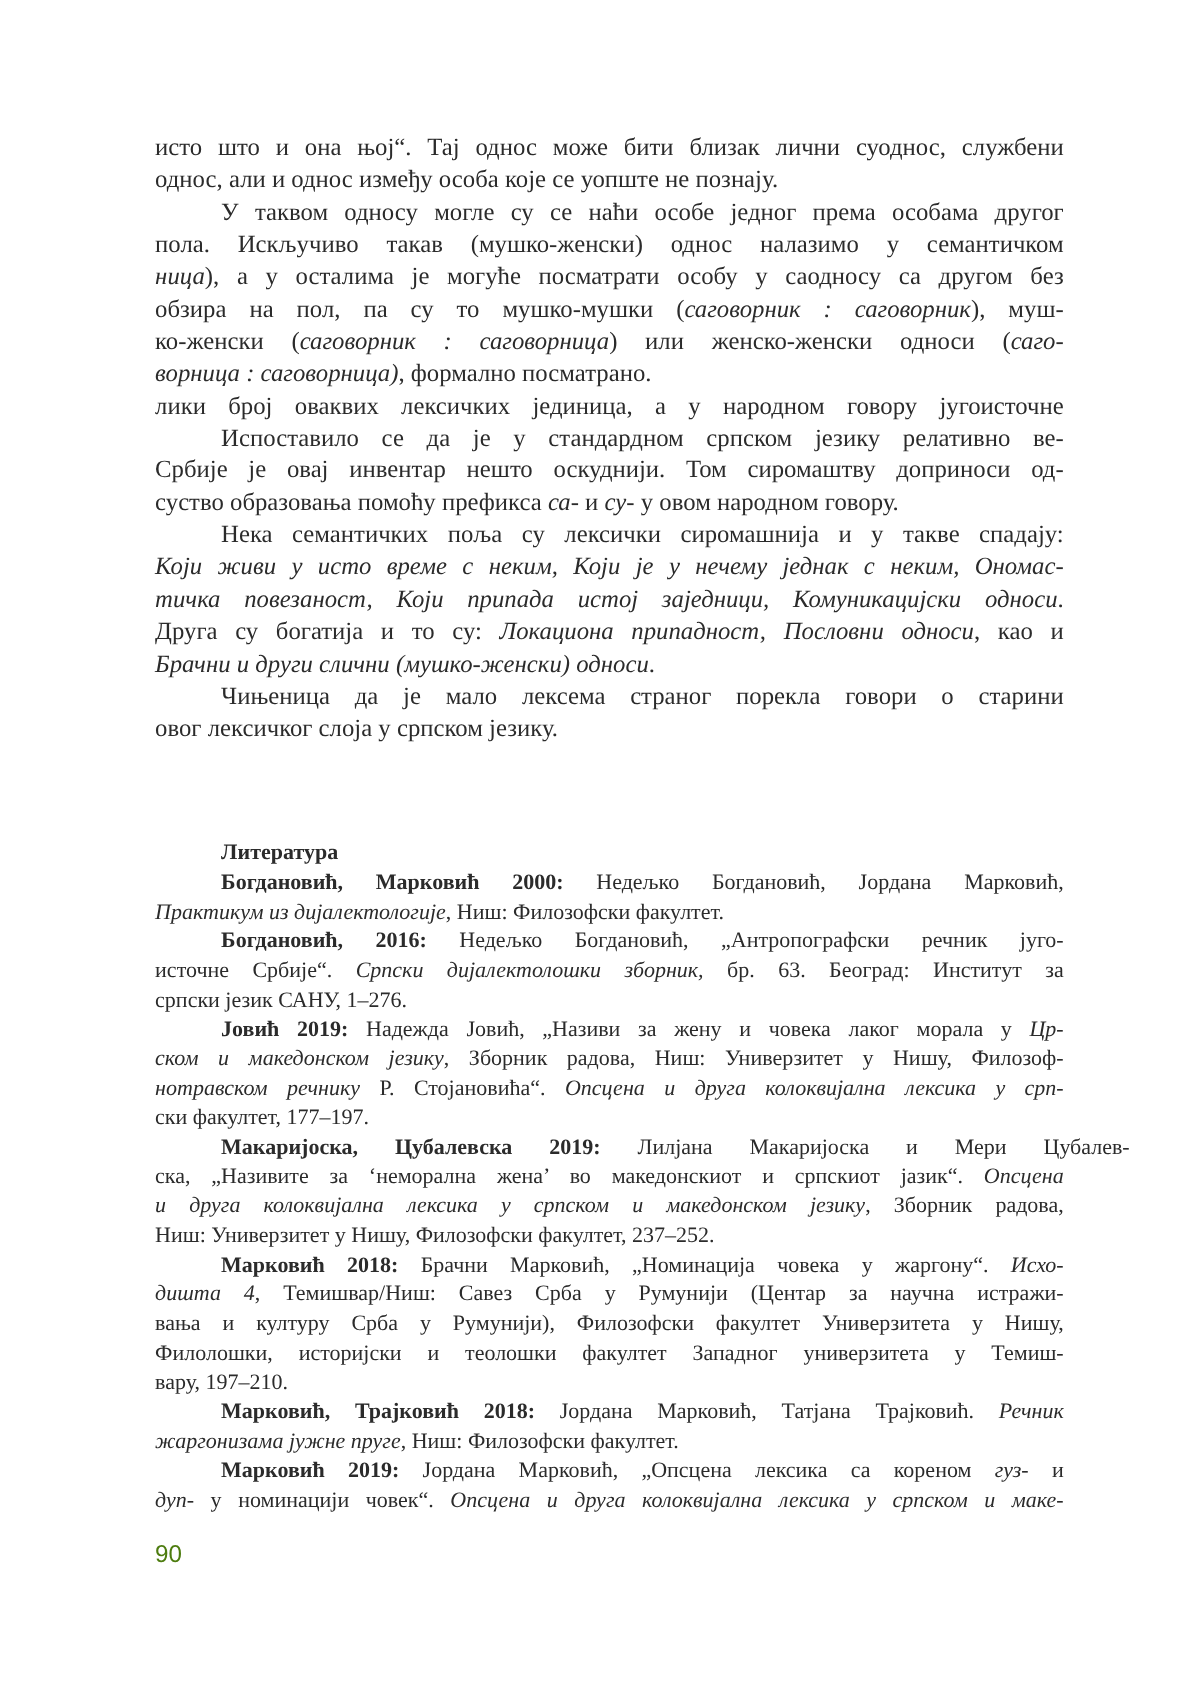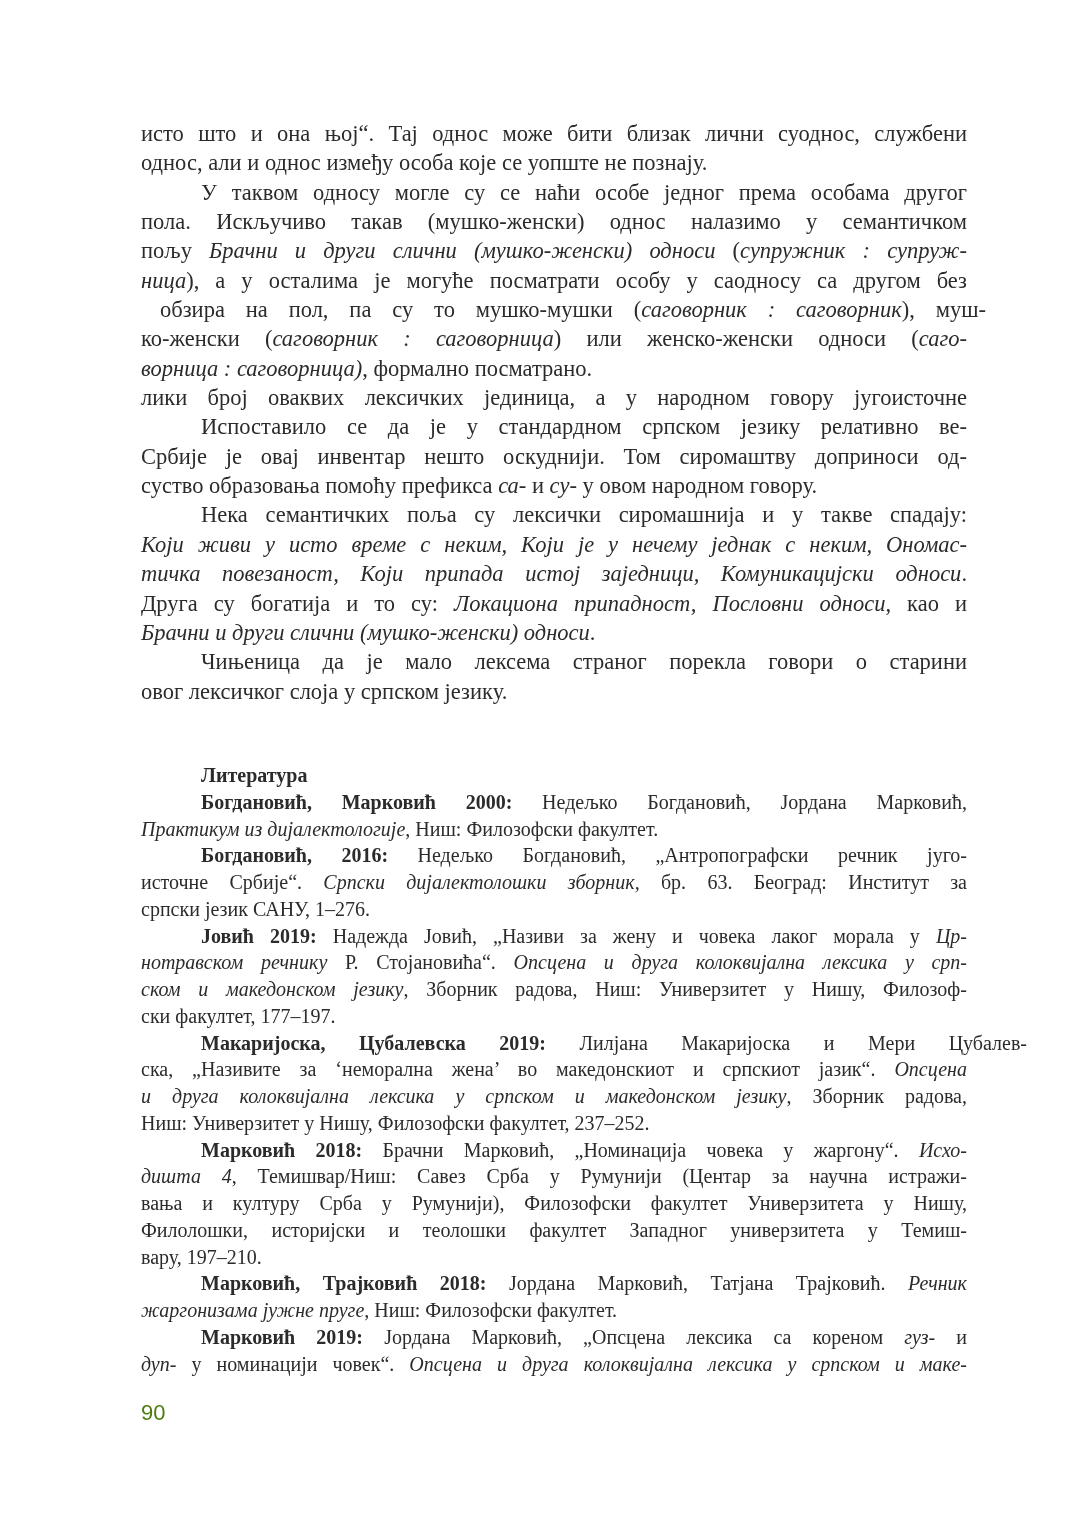"пољу Брачни и други слични" div.ln { html: <div><span>пољу </span><span>Брачни и други слични (мушко-женски) односи</span><span> (</span><span>супружник : супруж-</span></div> -> none }
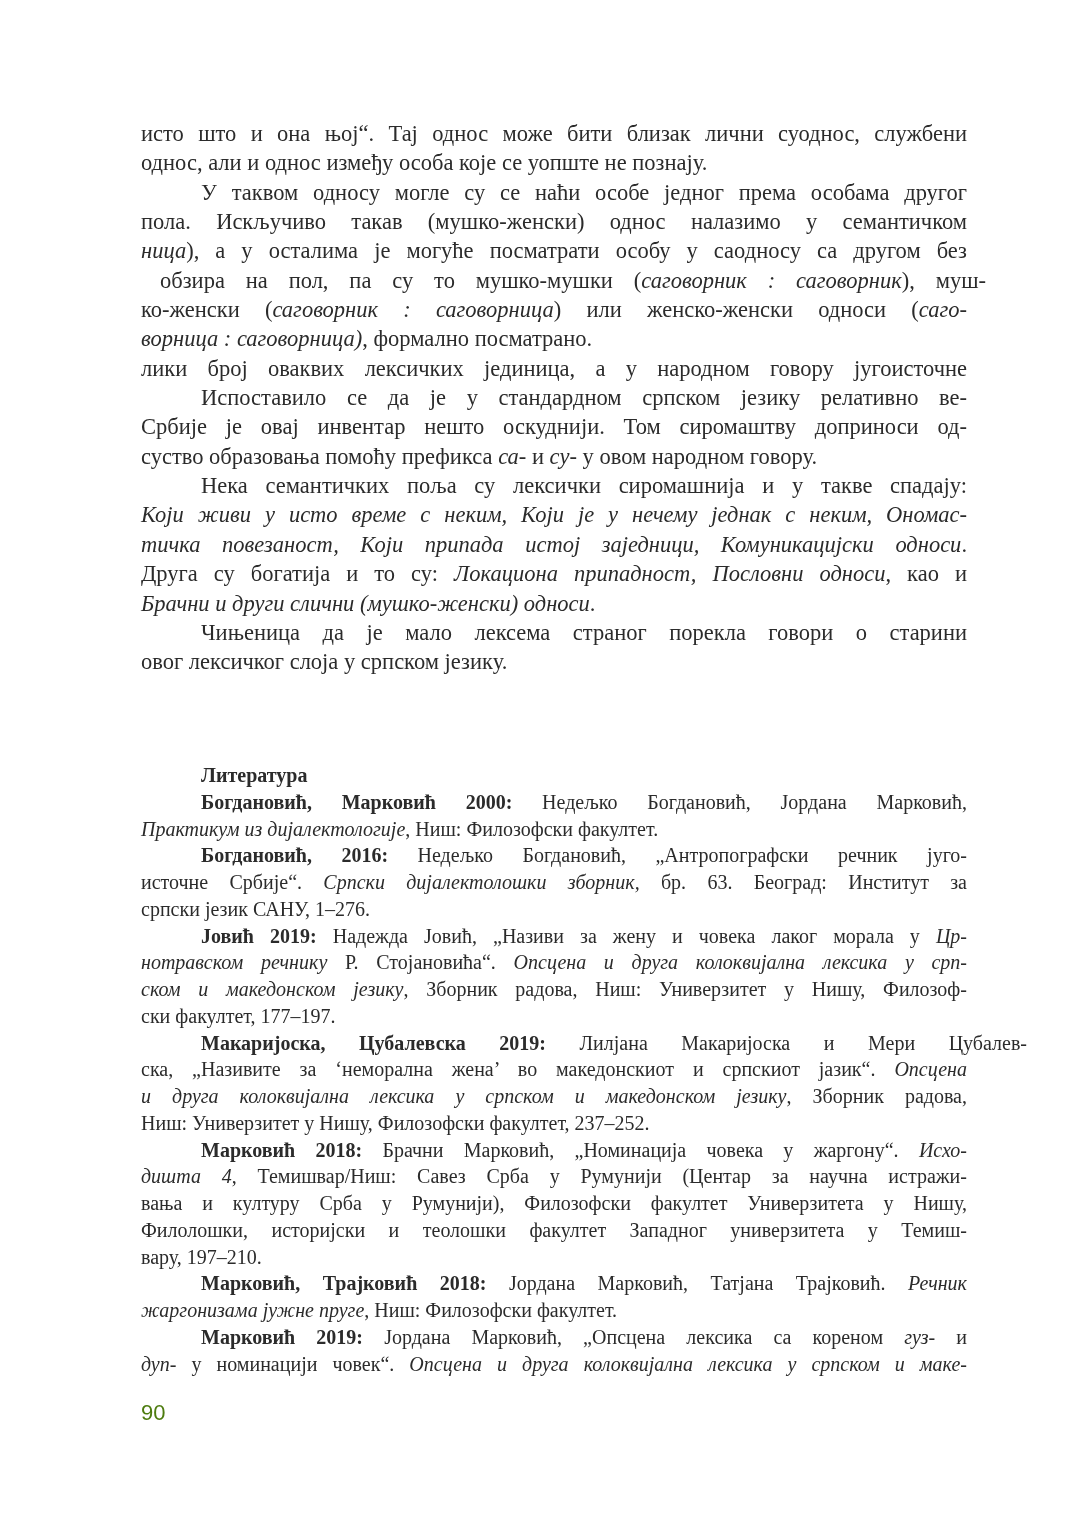"обзира на пол, па су" div.ln { margin-left: 19px -> none }
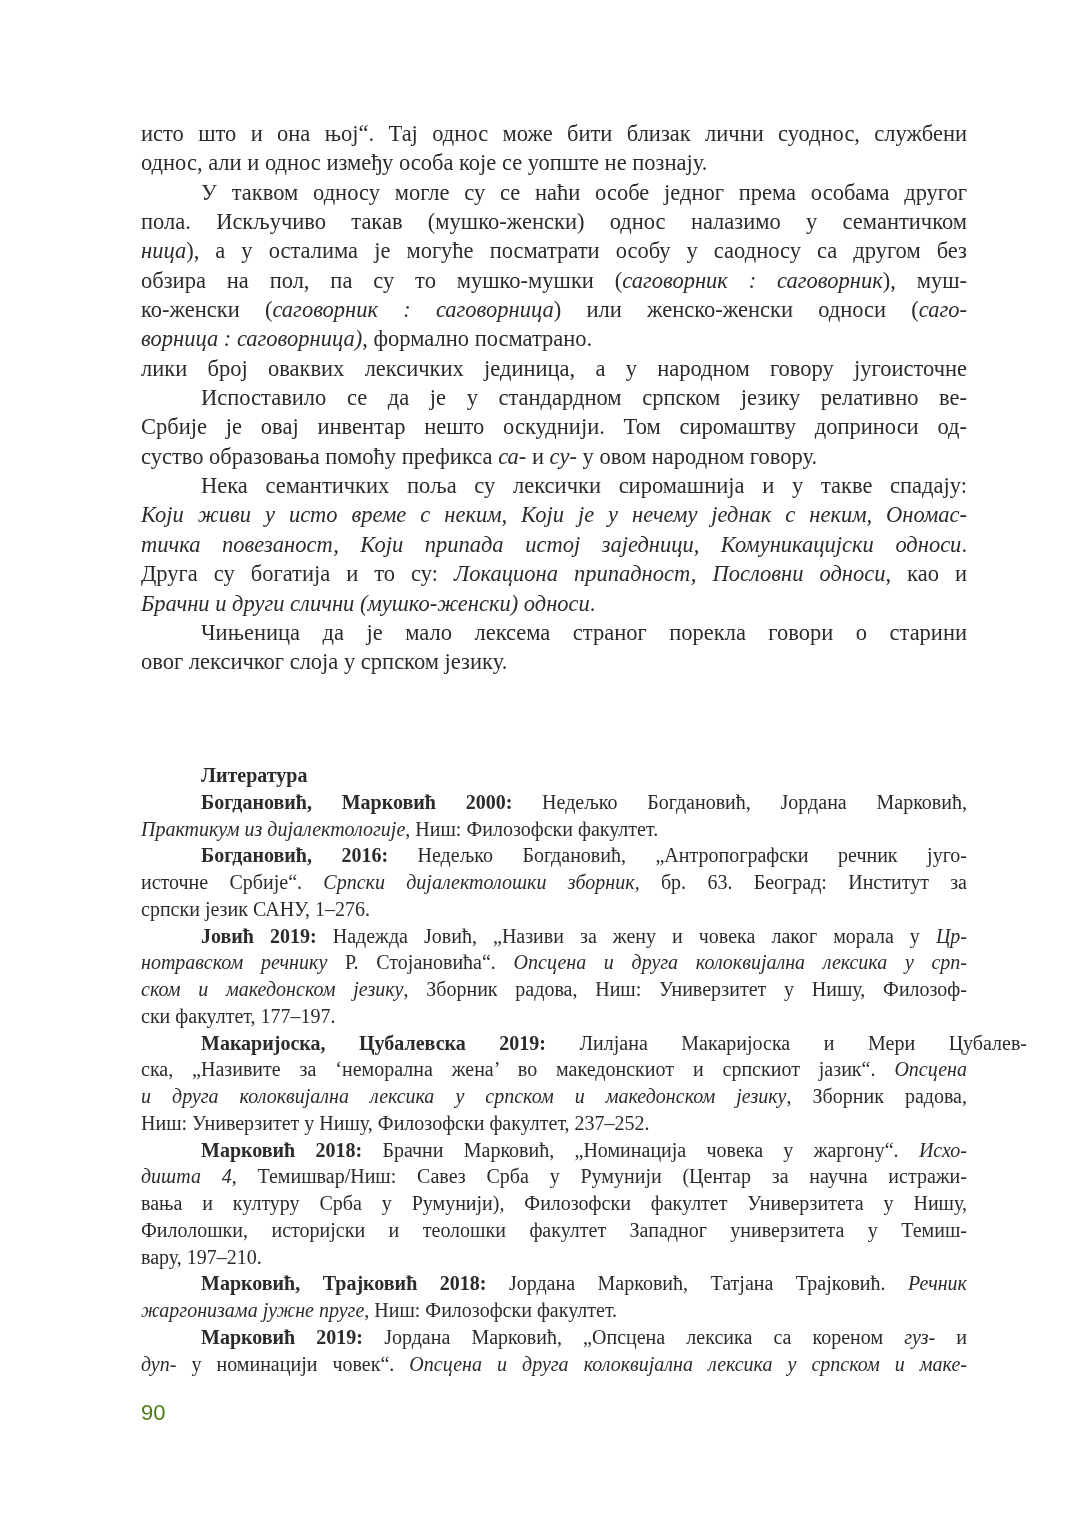"нотравском речнику Р. Стојановића“." div.ln { order: before "ском и македонском језику, Зборник" -> after "ском и македонском језику, Зборник" }
